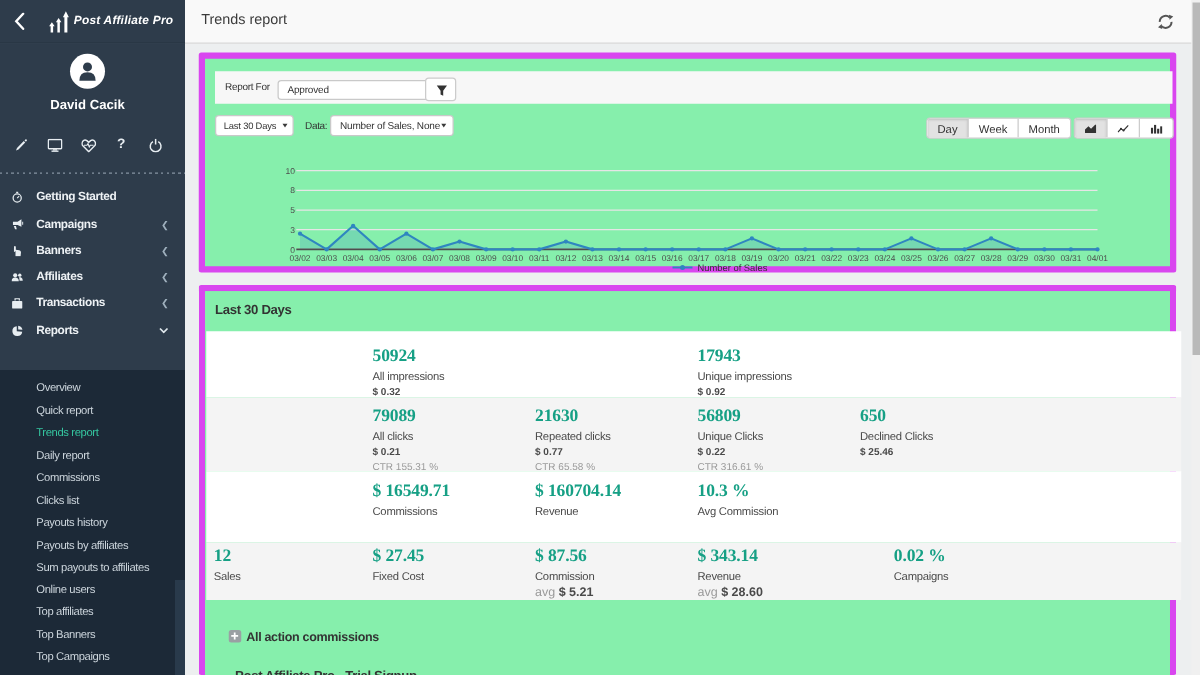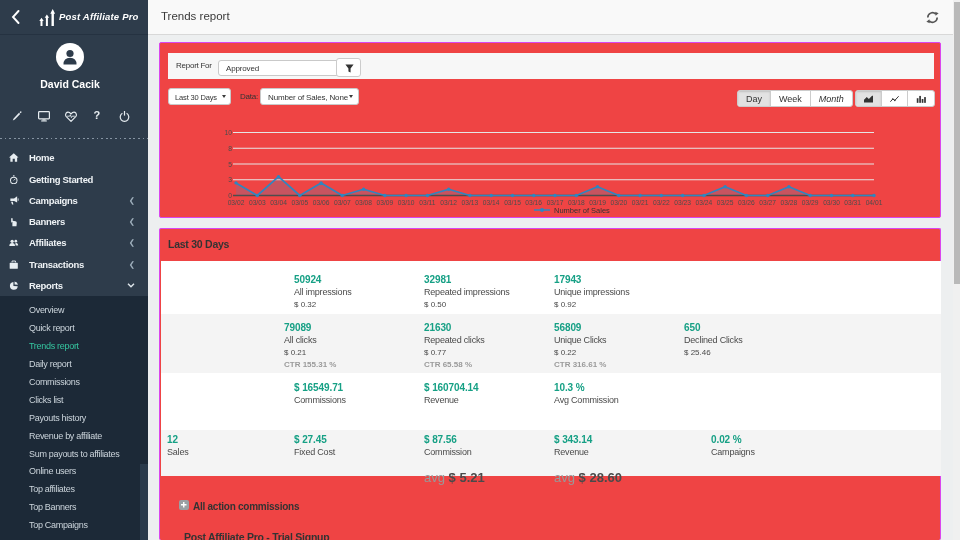"Report For" .card { background: #ef4444 -> #86efac; border: 1px solid #d946ef -> 5px solid #d946ef }
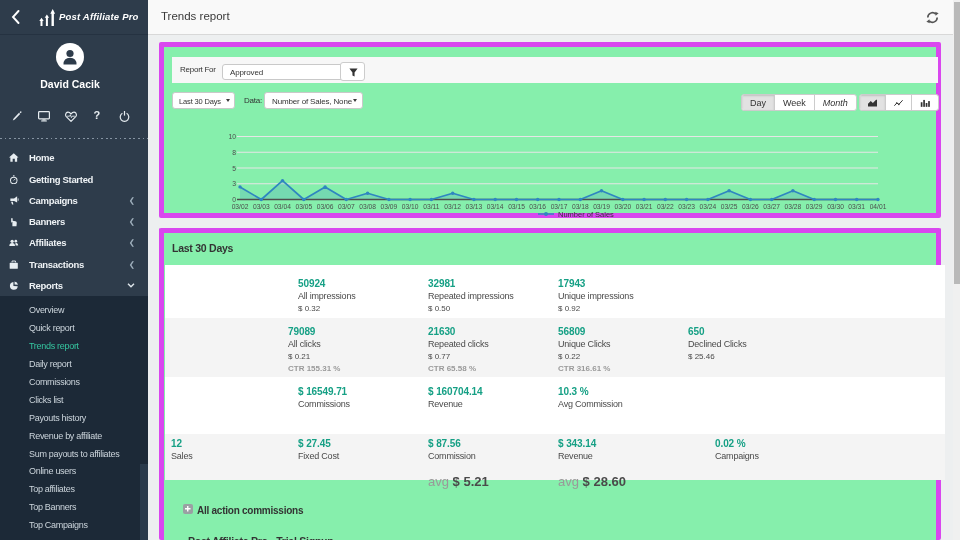"Month" .bgrp .b:last-child { font-style: italic -> none }
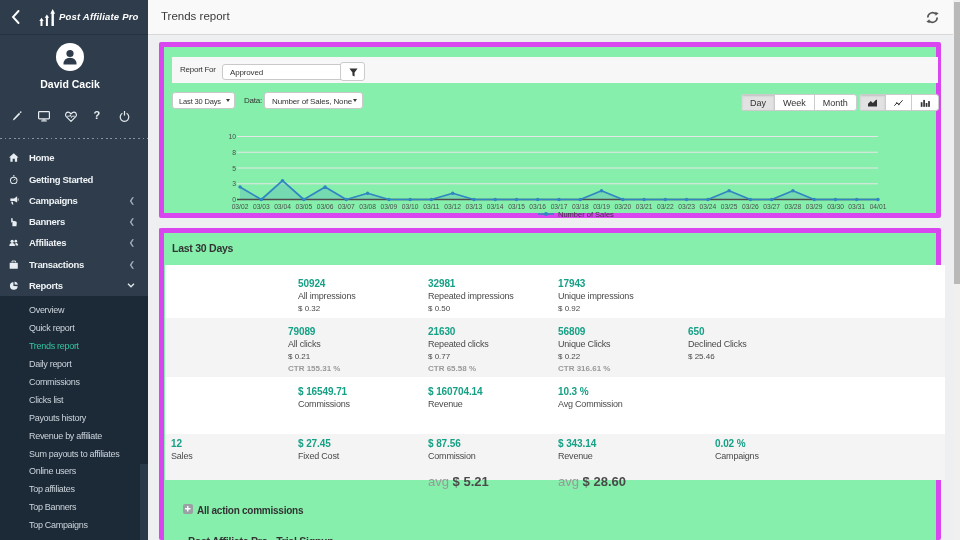"Home" div.mi { html: <div> <svg> <path></path> </svg> <div>Home</div> </div> -> none }
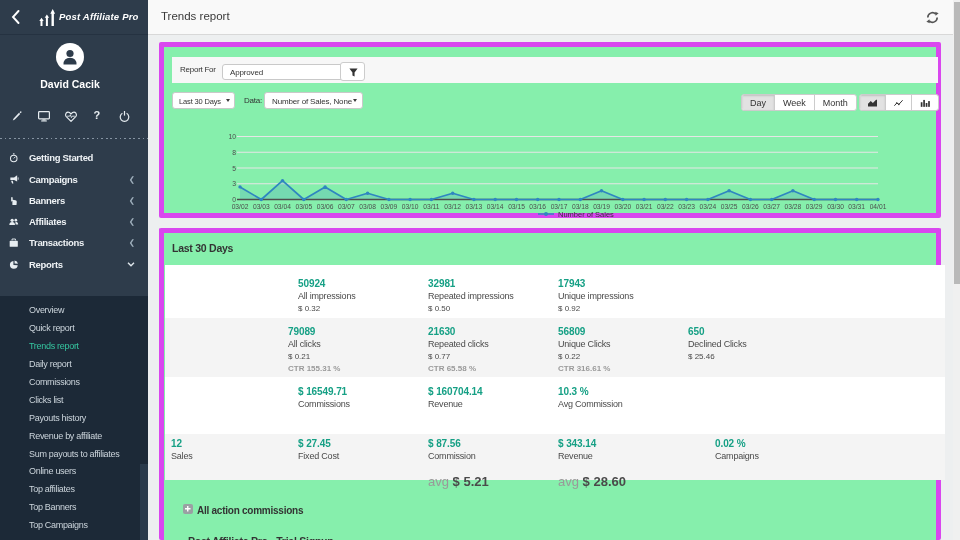"50924" .sv { font-family: none -> Liberation Serif, serif; font-size: 10px -> 14px }
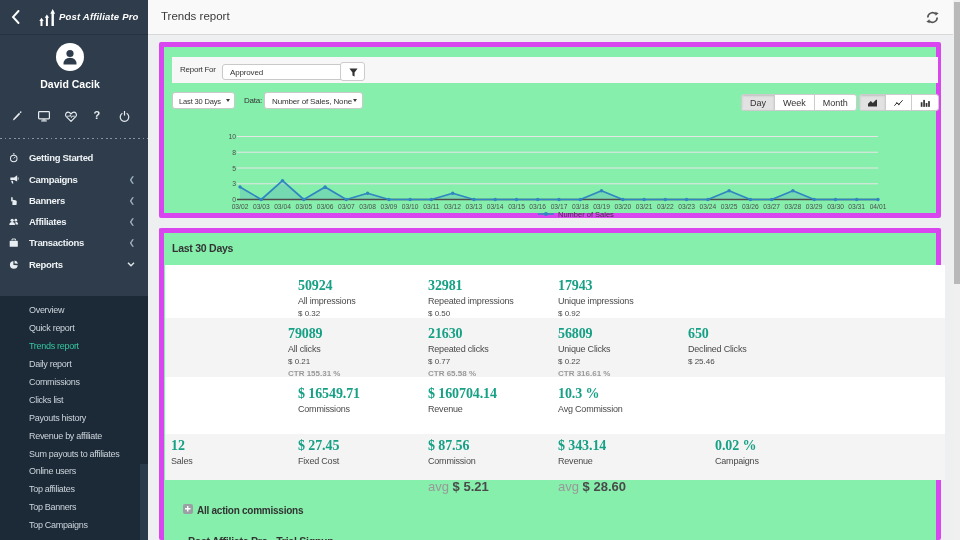"32981" div.stat { html: <div> <div>32981</div> <div>Repeated impressions</div> <div>$ 0.50</div> </div> -> none }
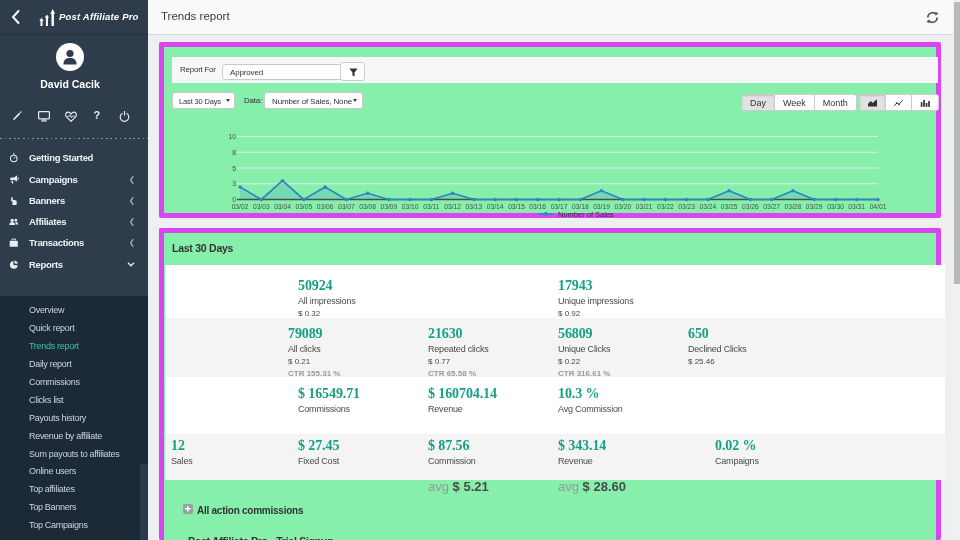"$ 0.32" .ss { font-weight: normal -> bold }
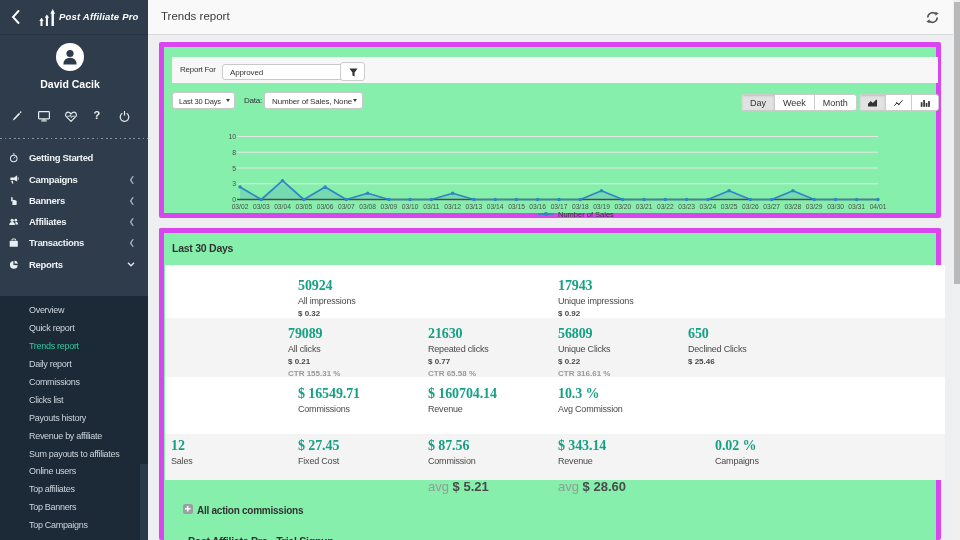"79089" div.stat { left: 123px -> 133px }
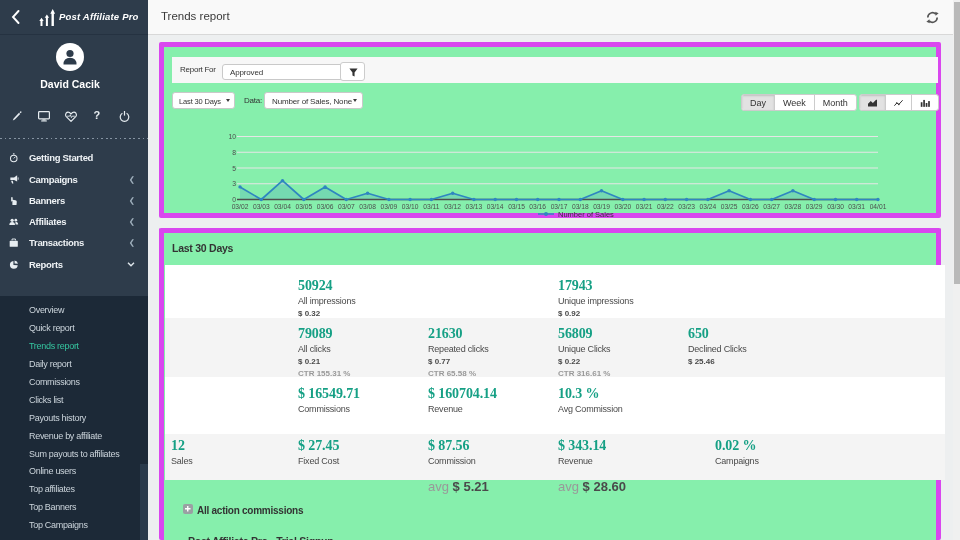"CTR 155.31 %" .sc { font-weight: bold -> none }
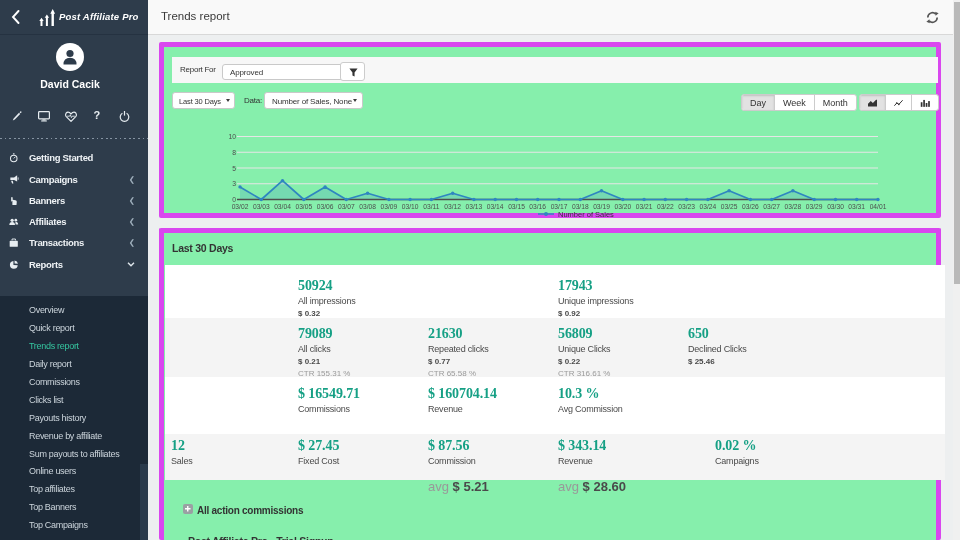"Revenue by affiliate" div.smi { text: Revenue by affiliate -> Payouts by affiliates }
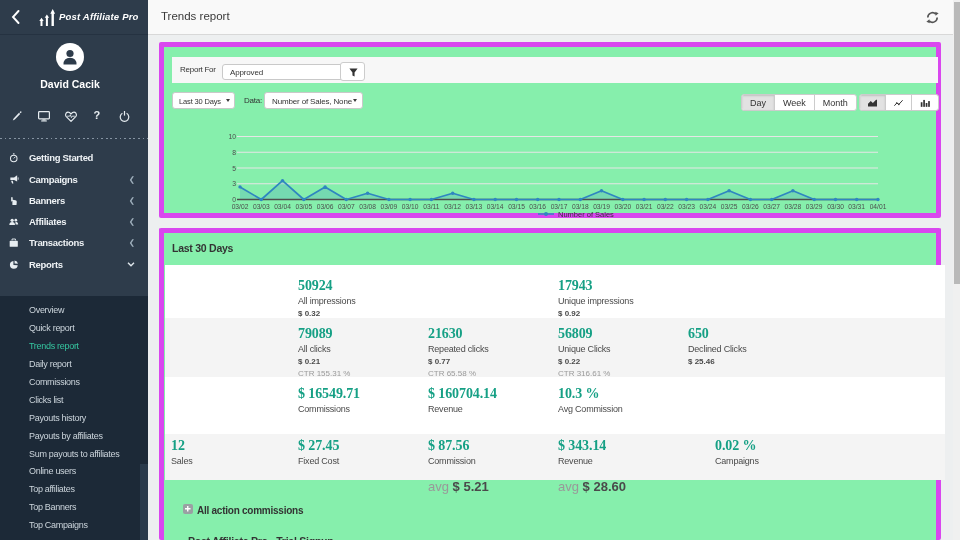"avg $ 5.21" .sa { font-size: 13px -> 10px; margin-top: 13px -> 3px }
